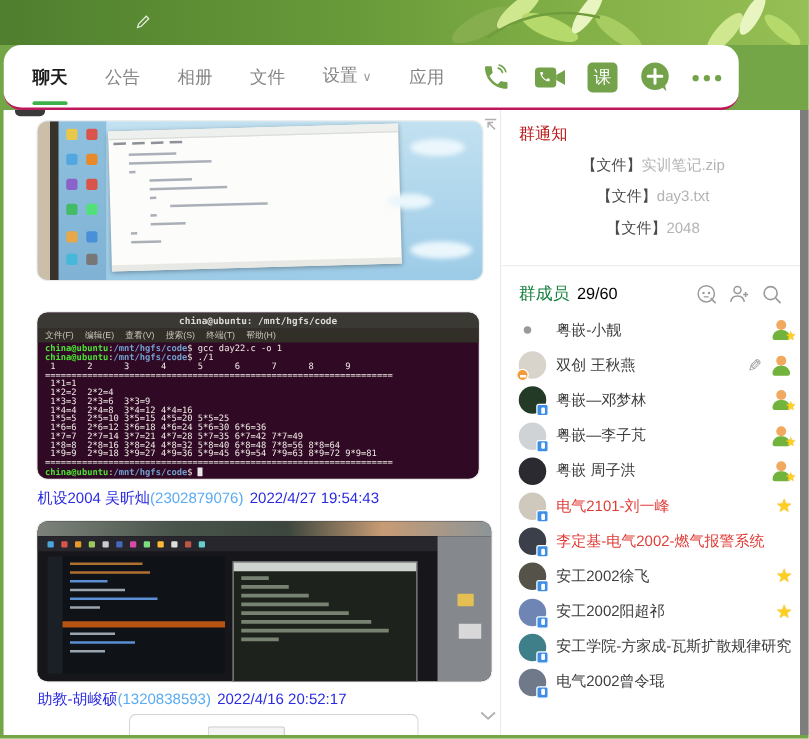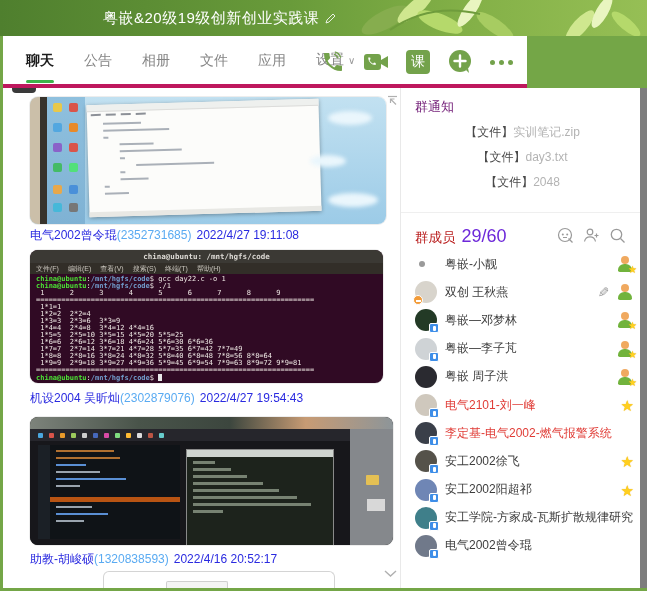"粤嵌&20级19级创新创业实践课" span { html: <span>粤嵌&amp;20级19级创新创业实践课</span> -> none }
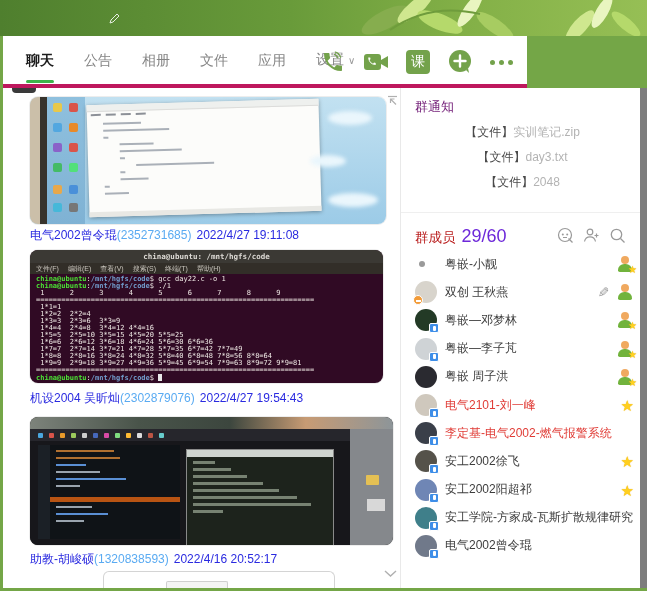"聊天" .tabbar { border-bottom: 4px solid #be185d -> 2px solid #be185d; border-radius: none -> 14px; width: 524px -> 588px }
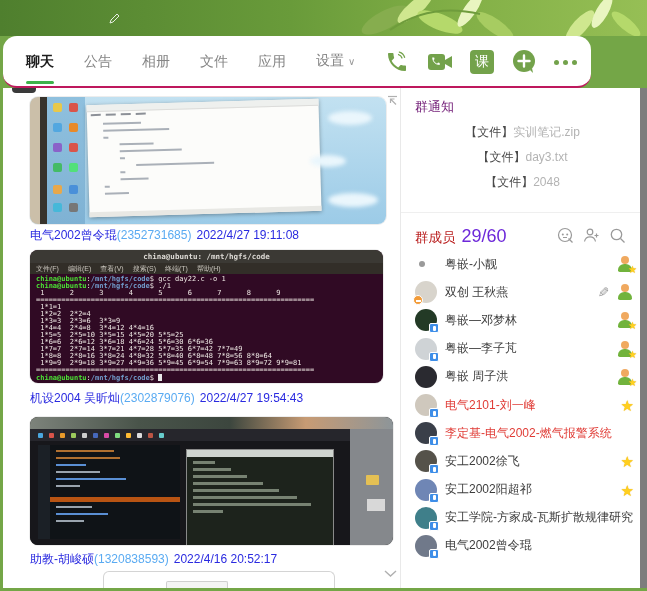"应用" div.tab { order: before "设置 ∨" -> after "设置 ∨" }
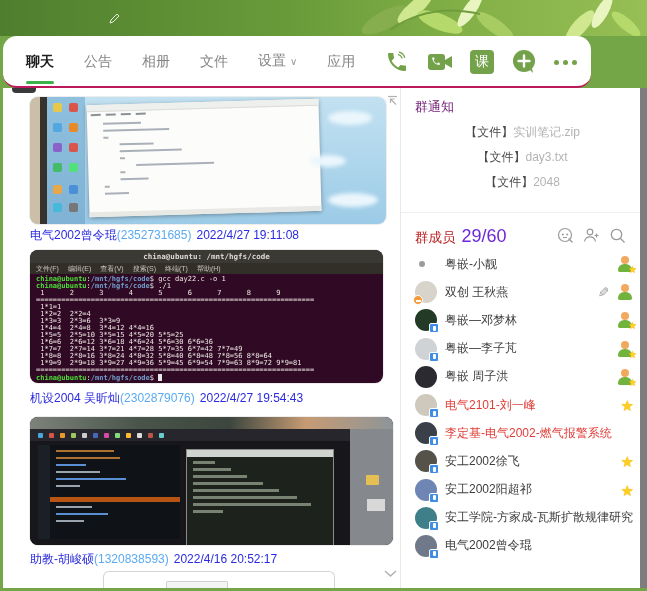"群通知" .notice-title { color: #701a75 -> #b91c1c }
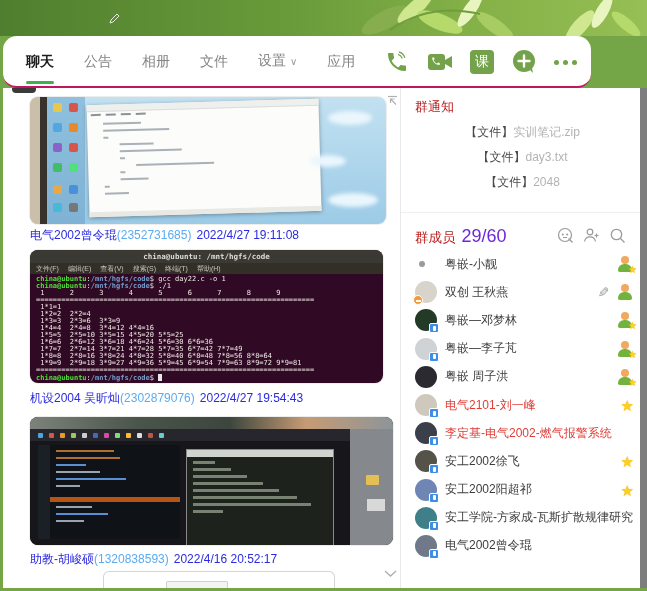"电气2002曾令琨 2352731685 2022/4/27 19:11:08" div.msg-header { html: <div> <span>电气2002曾令琨</span><span>2352731685</span><span>2022/4/27 19:11:08</span> </div> -> none }
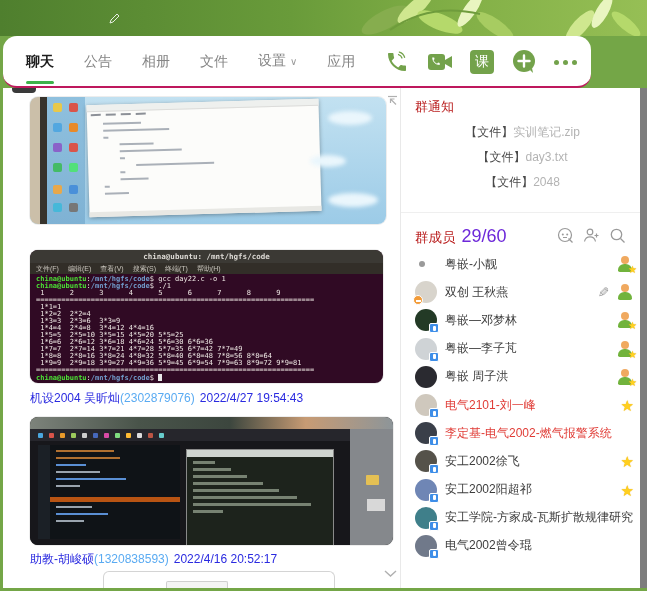"群成员" .mh-title { color: #b91c1c -> #15803d }
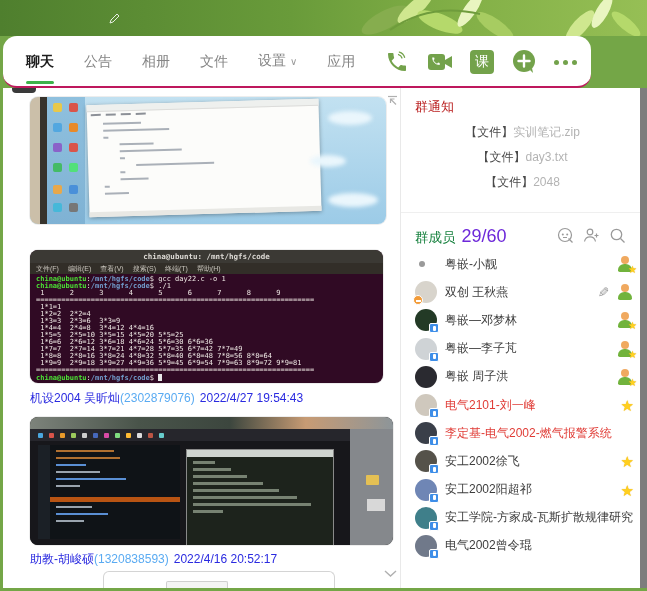"29/60" .mh-count { color: #6d28d9 -> #000000; font-size: 18px -> 13px }
